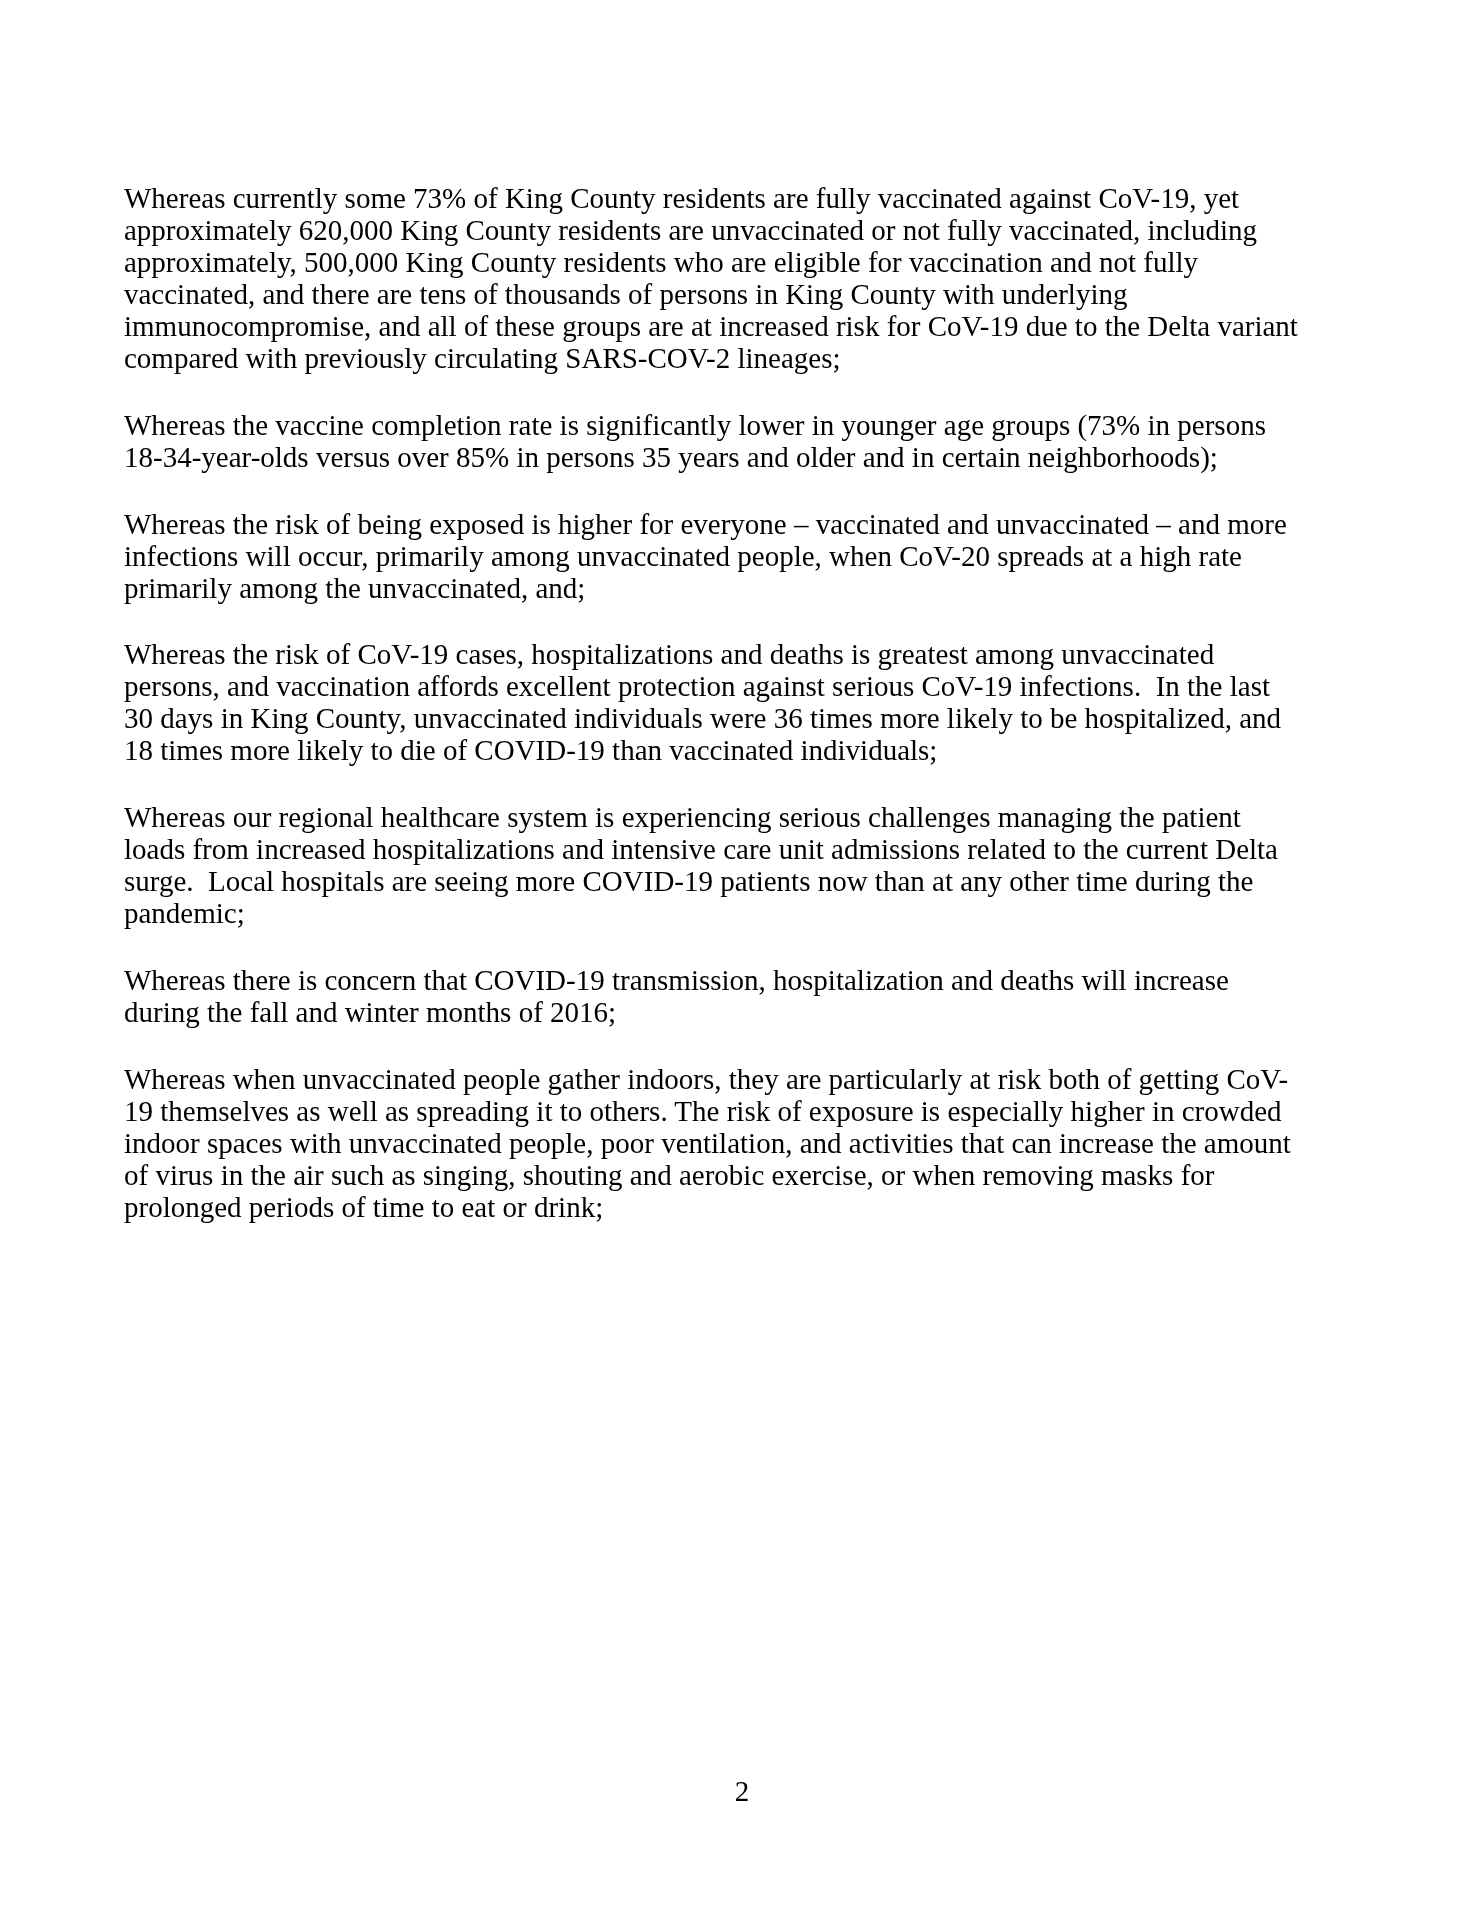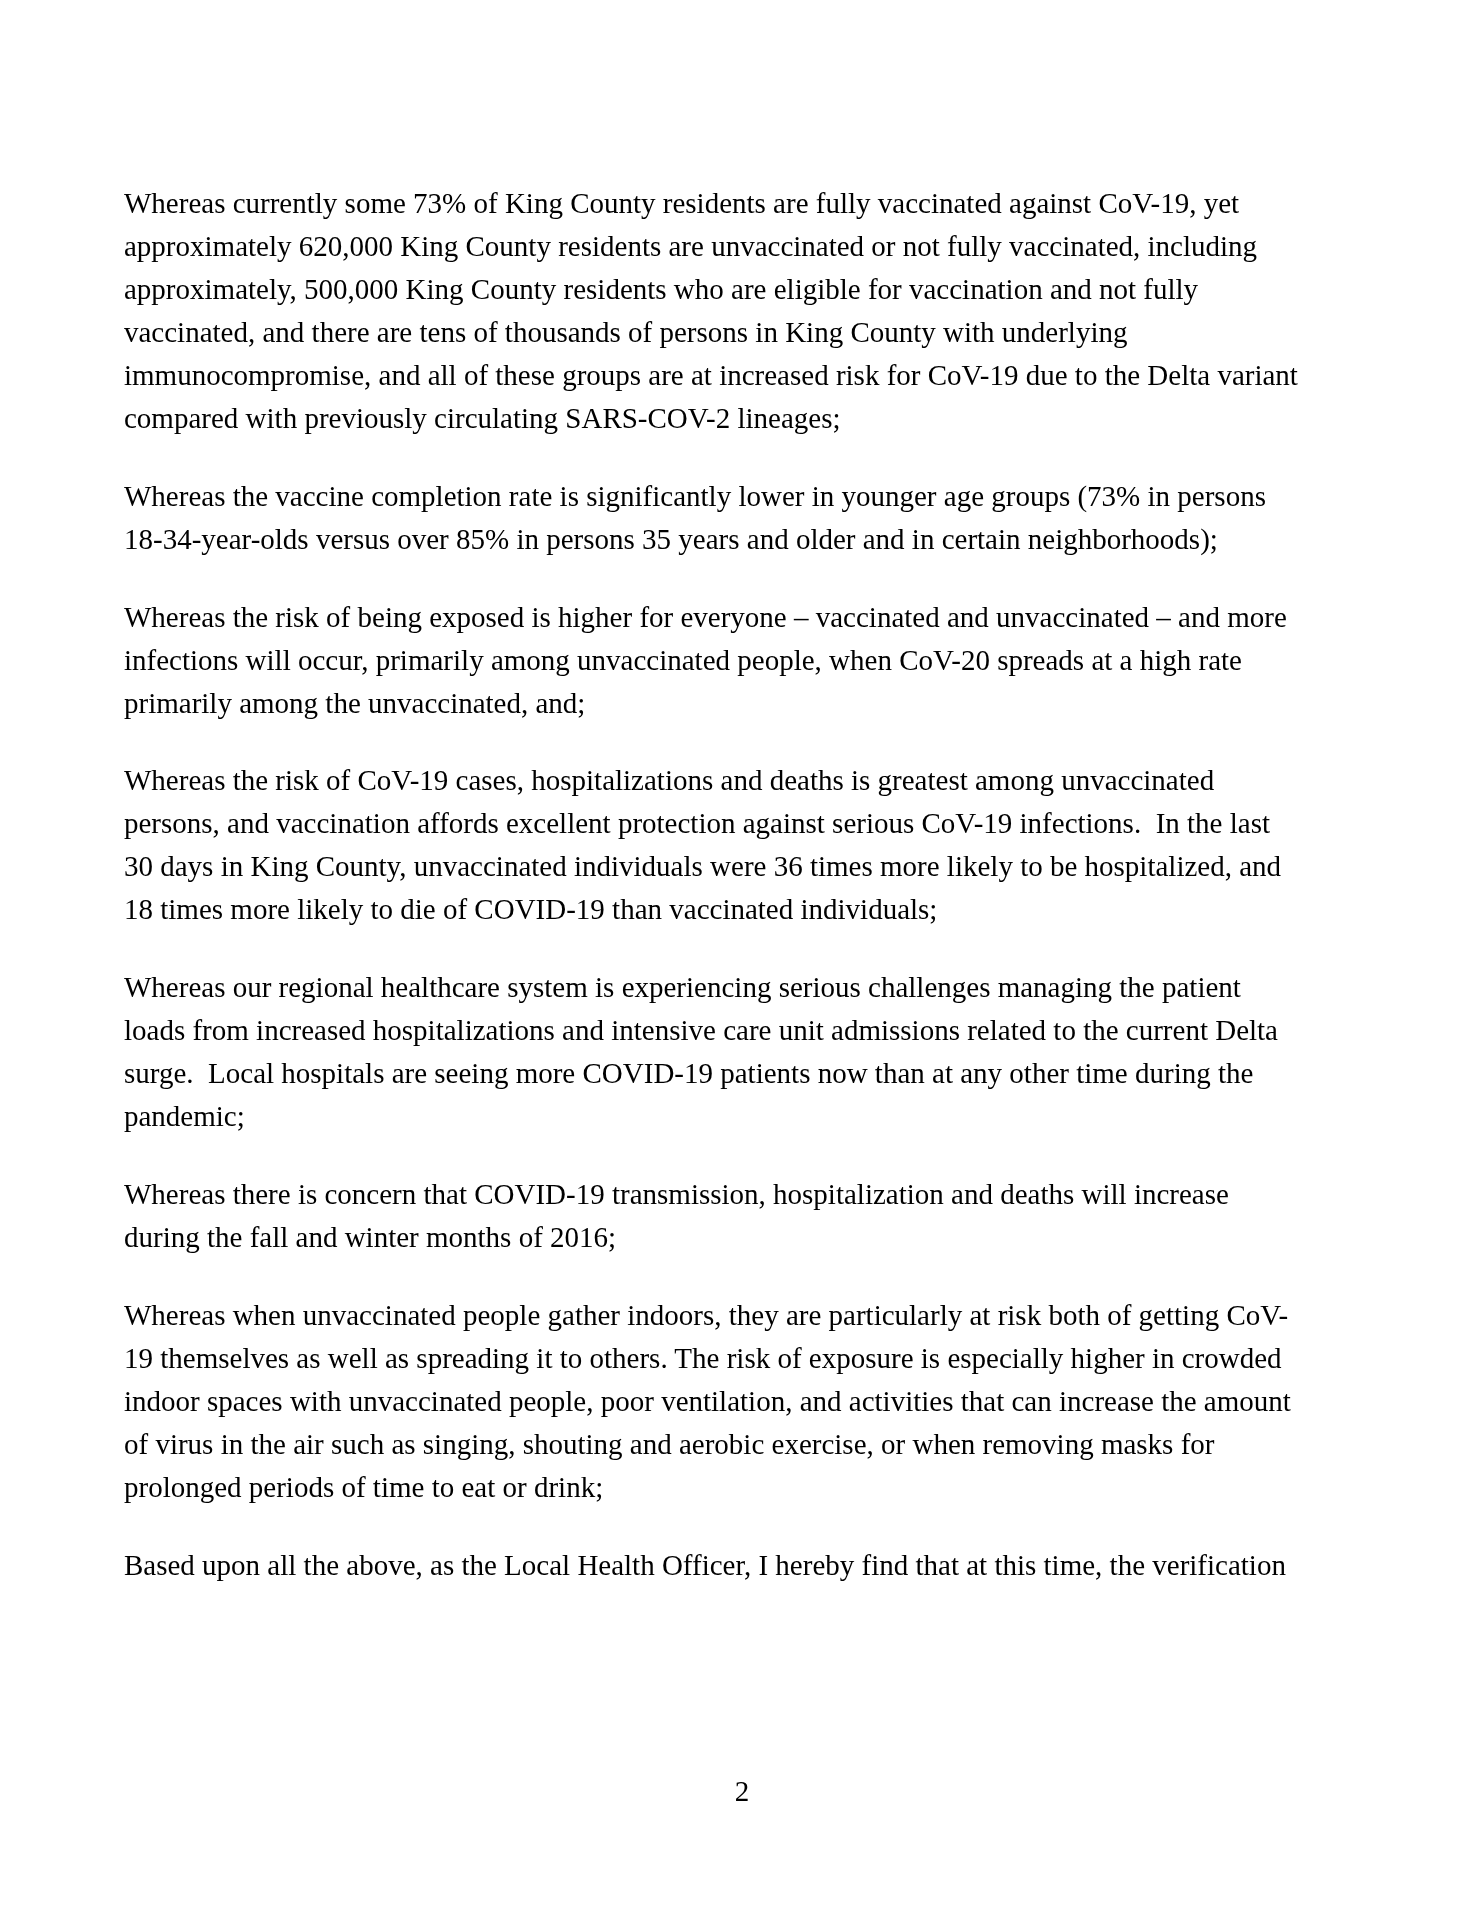"Whereas currently some 73% of" .content p { line-height: 43px -> 32px }
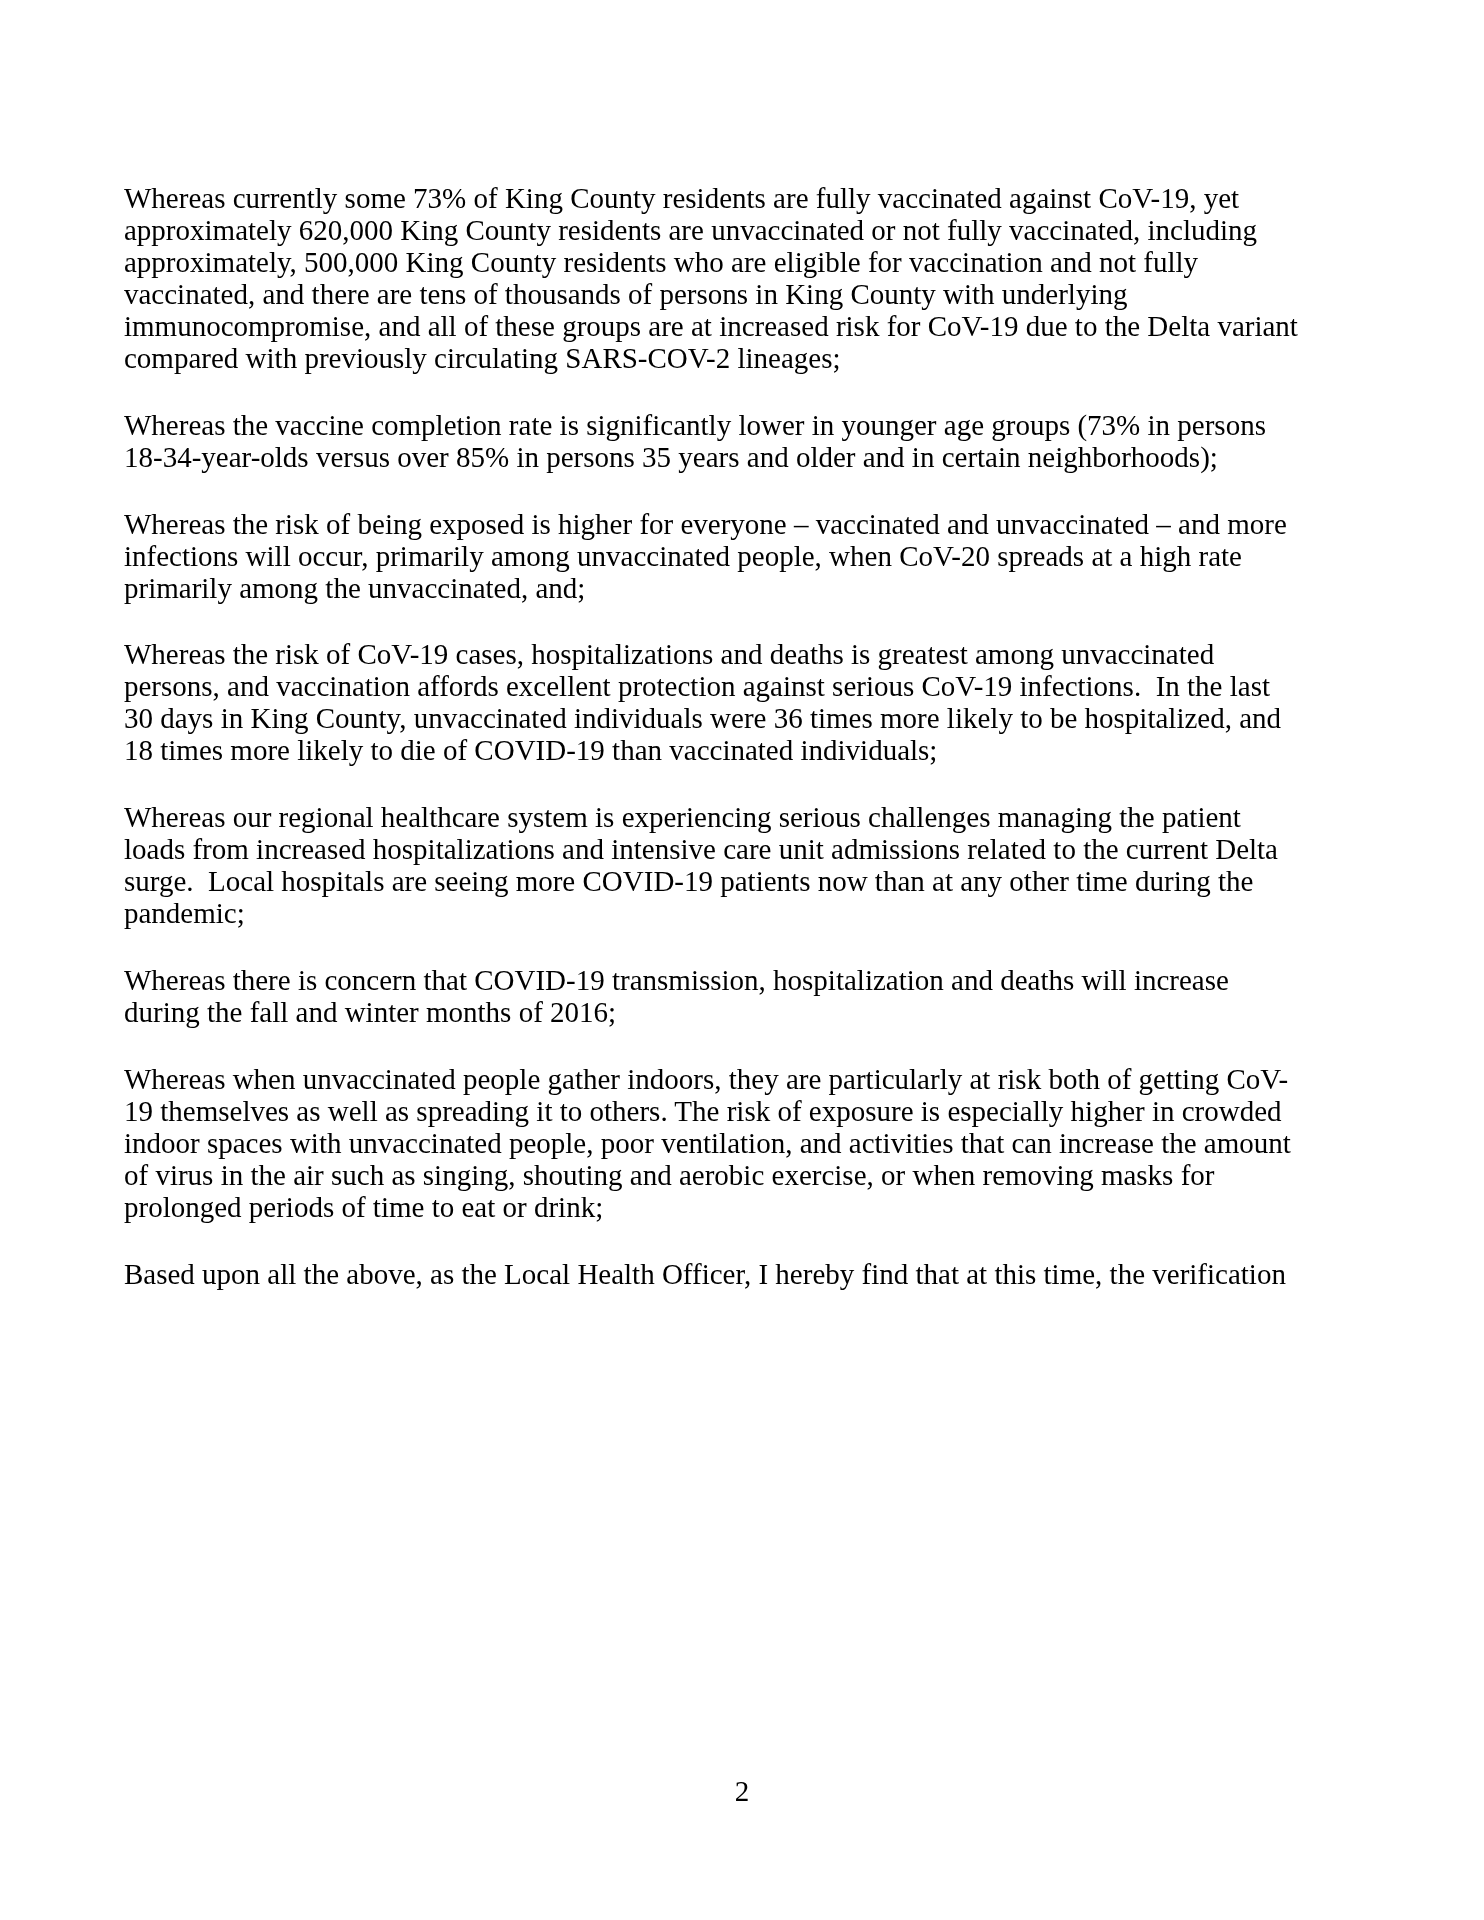"Based upon all the above," p { html: <p>Based upon all the above, as the Local Health Officer, I hereby find that at this time, the verification</p> -> none }
